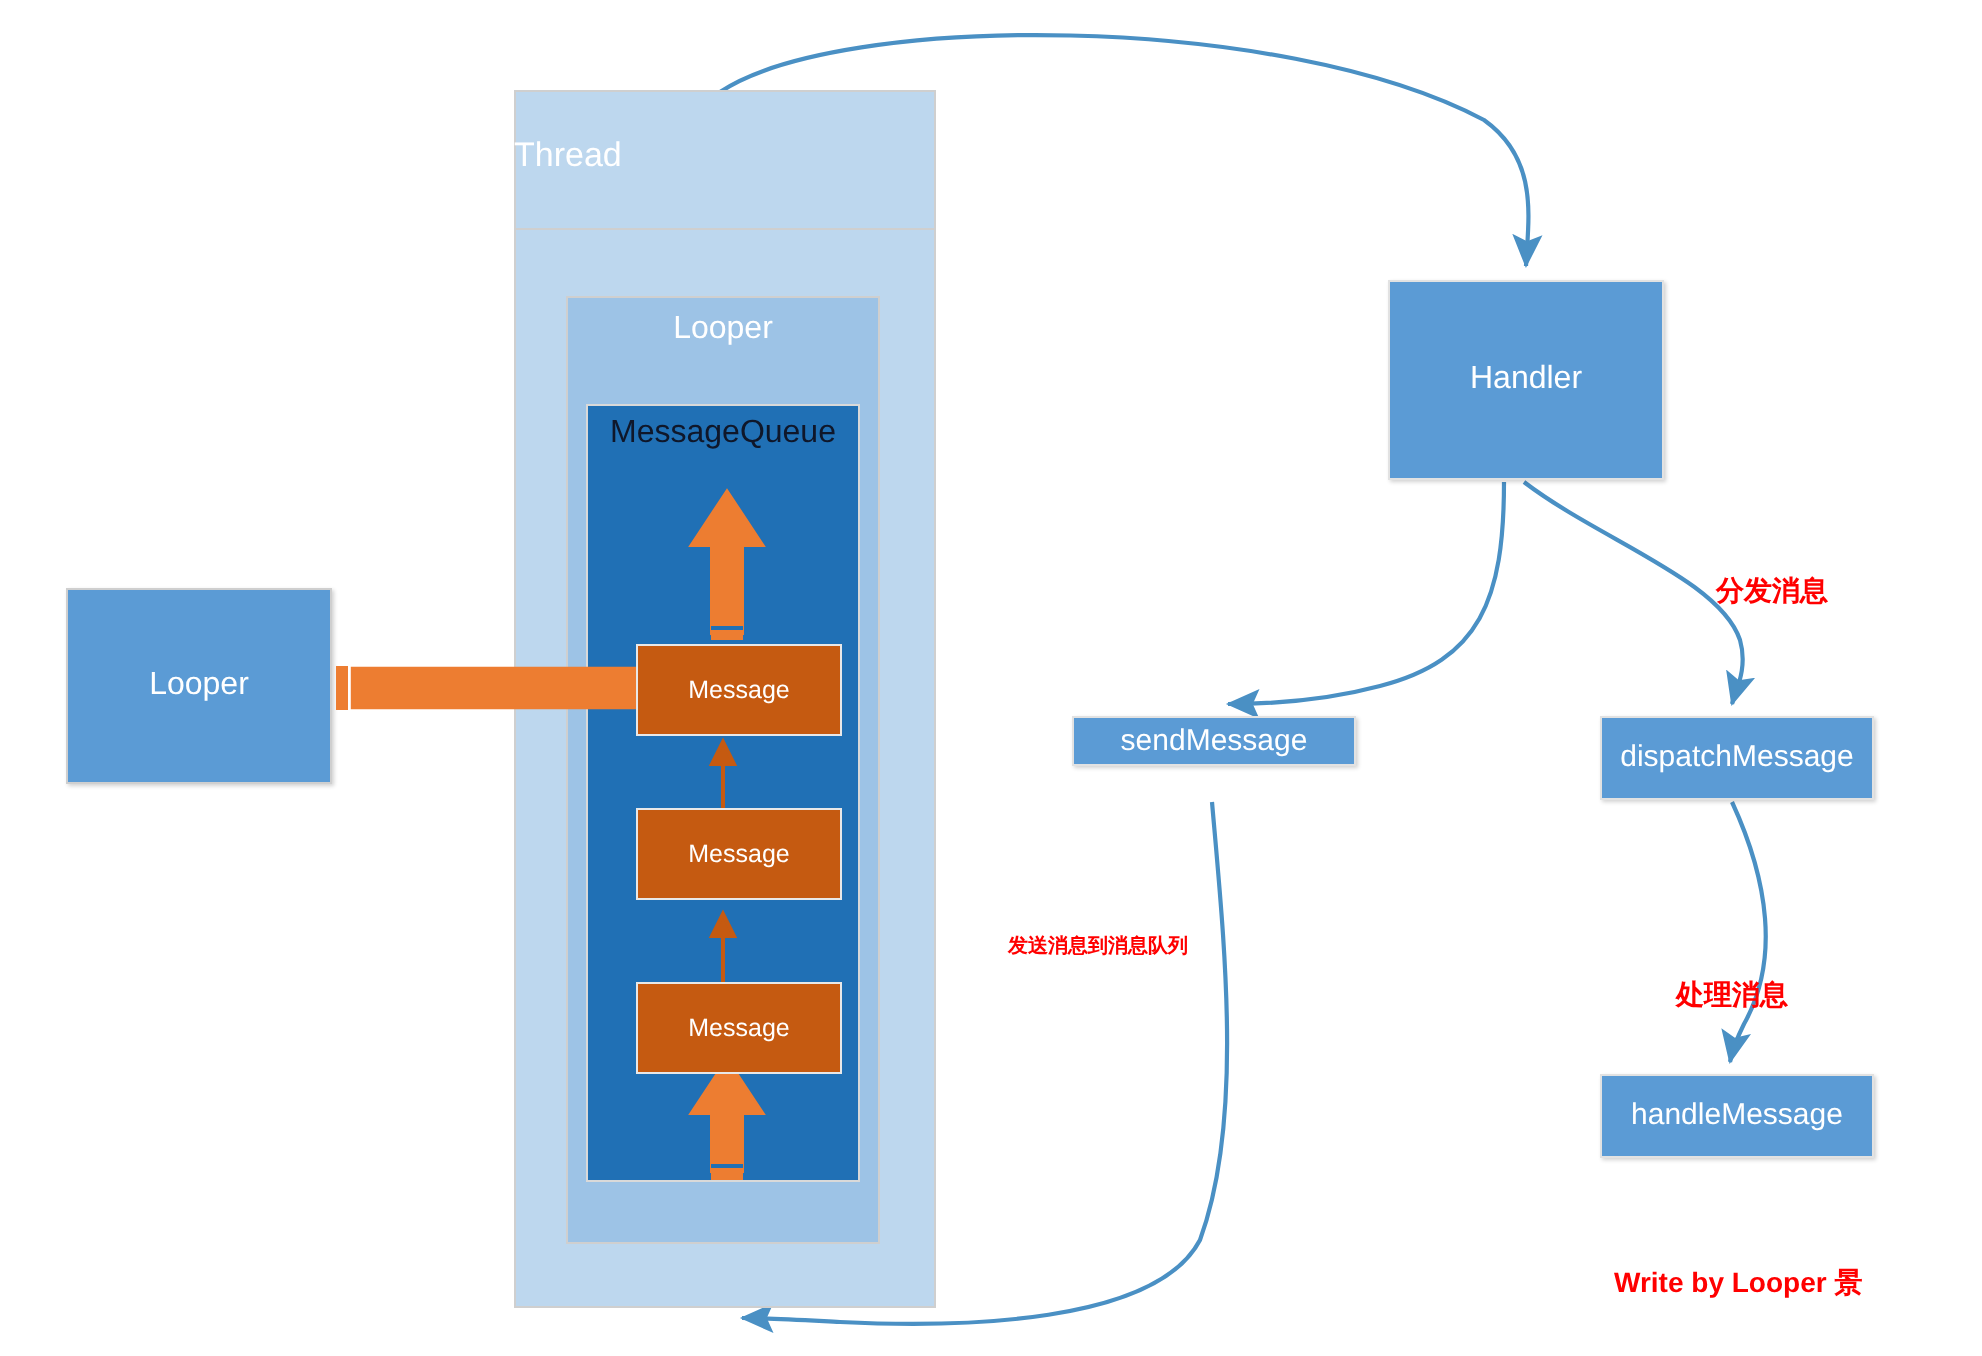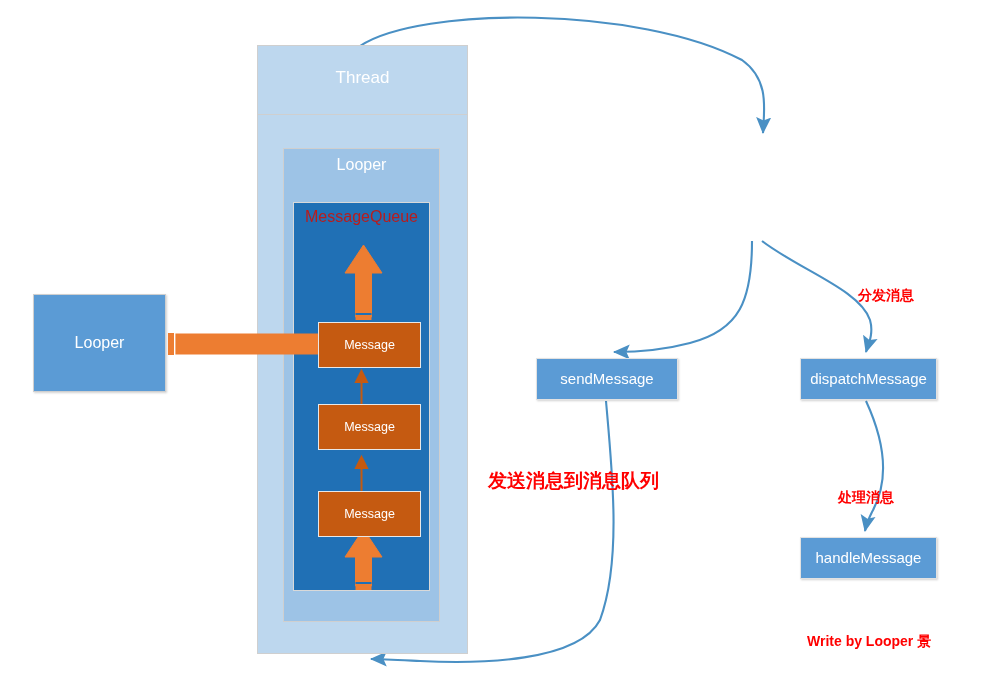"Thread" #thread-label { text-align: center -> left }
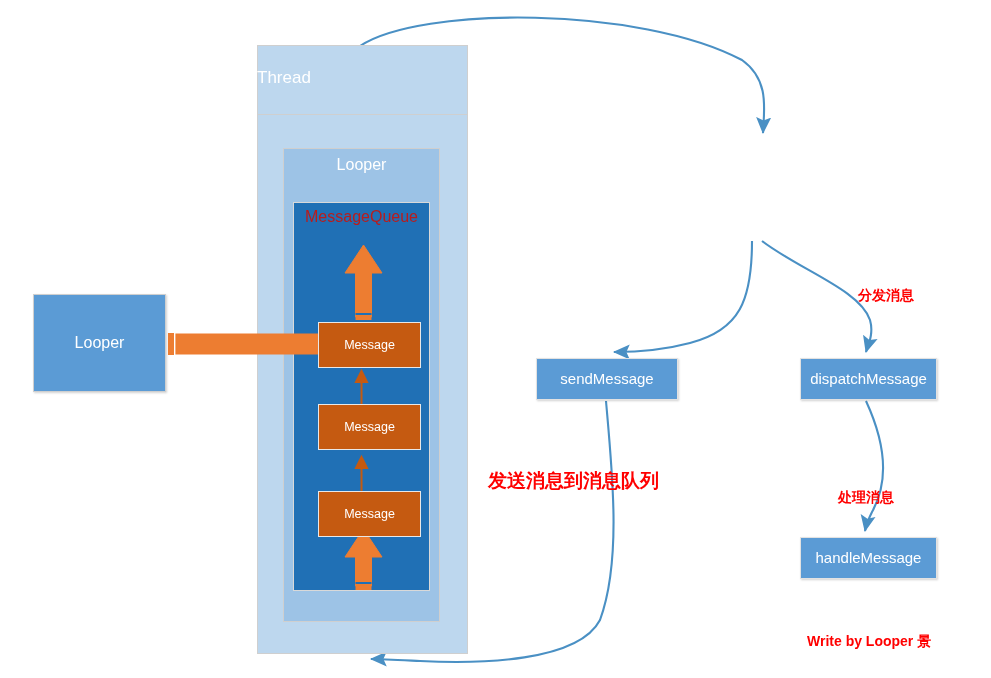"Handler" div.box { html: none -> <div>Handler</div> }
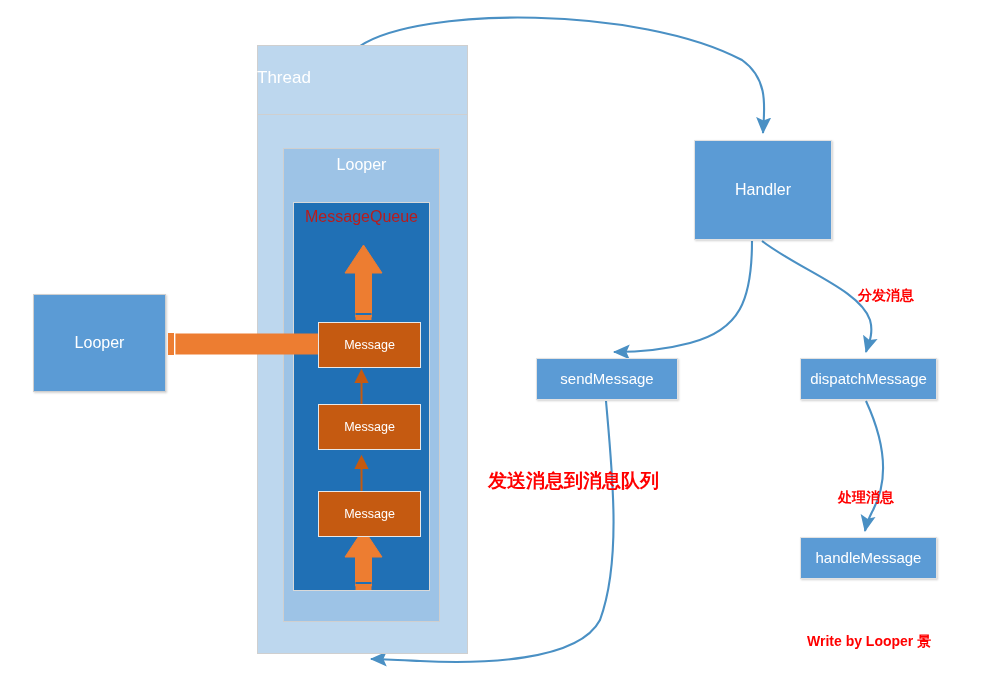"MessageQueue" #messagequeue-label { color: #b91c1c -> #0f172a }
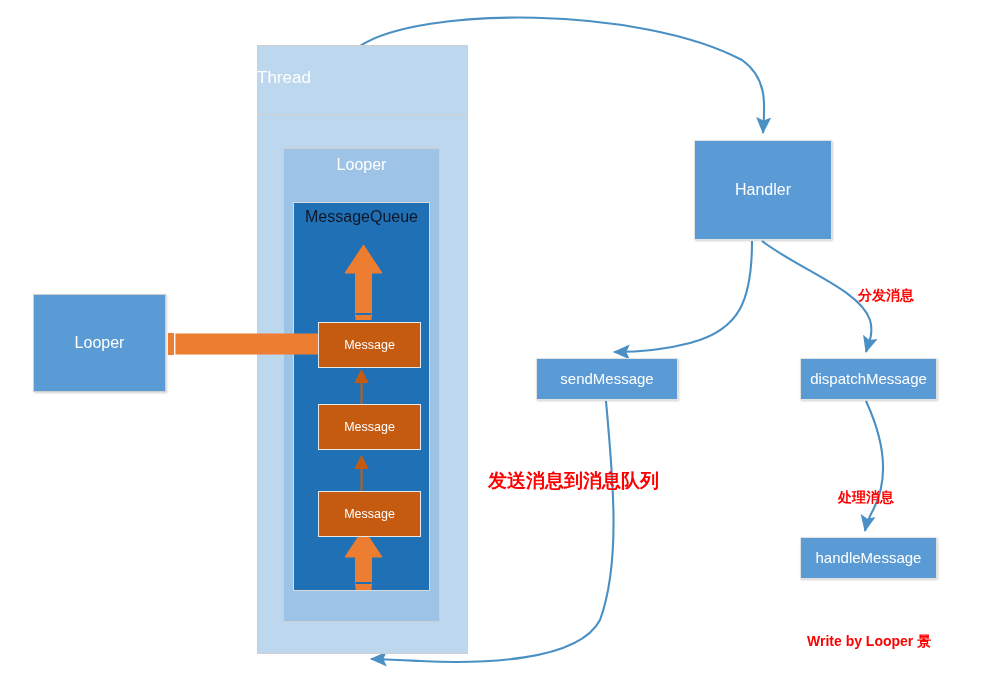"sendMessage" #sendmessage-box { height: 42px -> 25px }
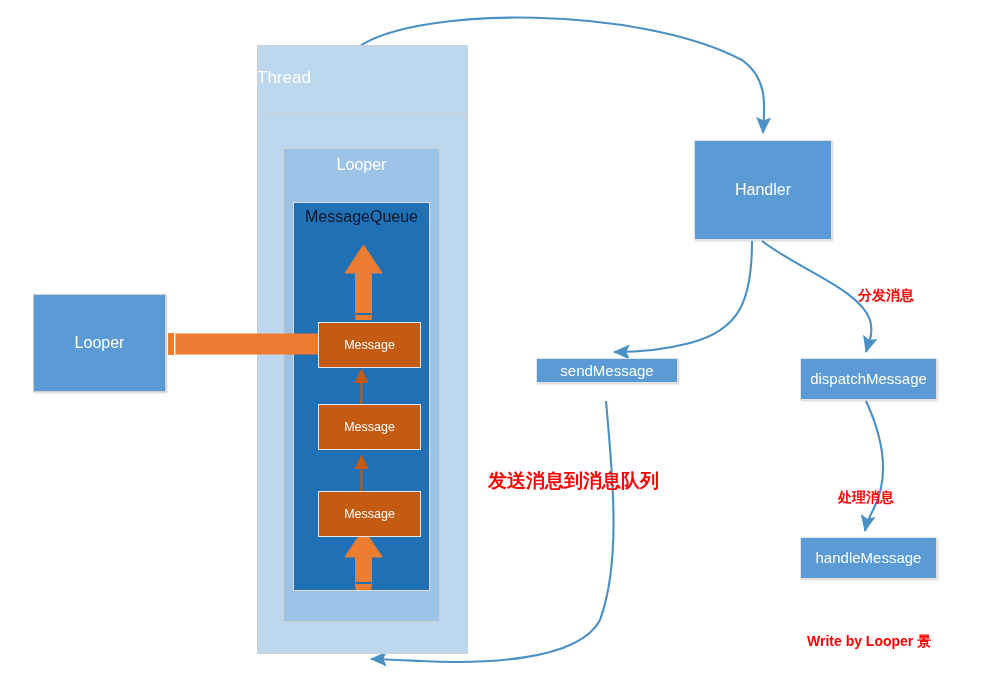"发送消息到消息队列" #note-send { font-size: 19px -> 10px; left: 488px -> 504px }
